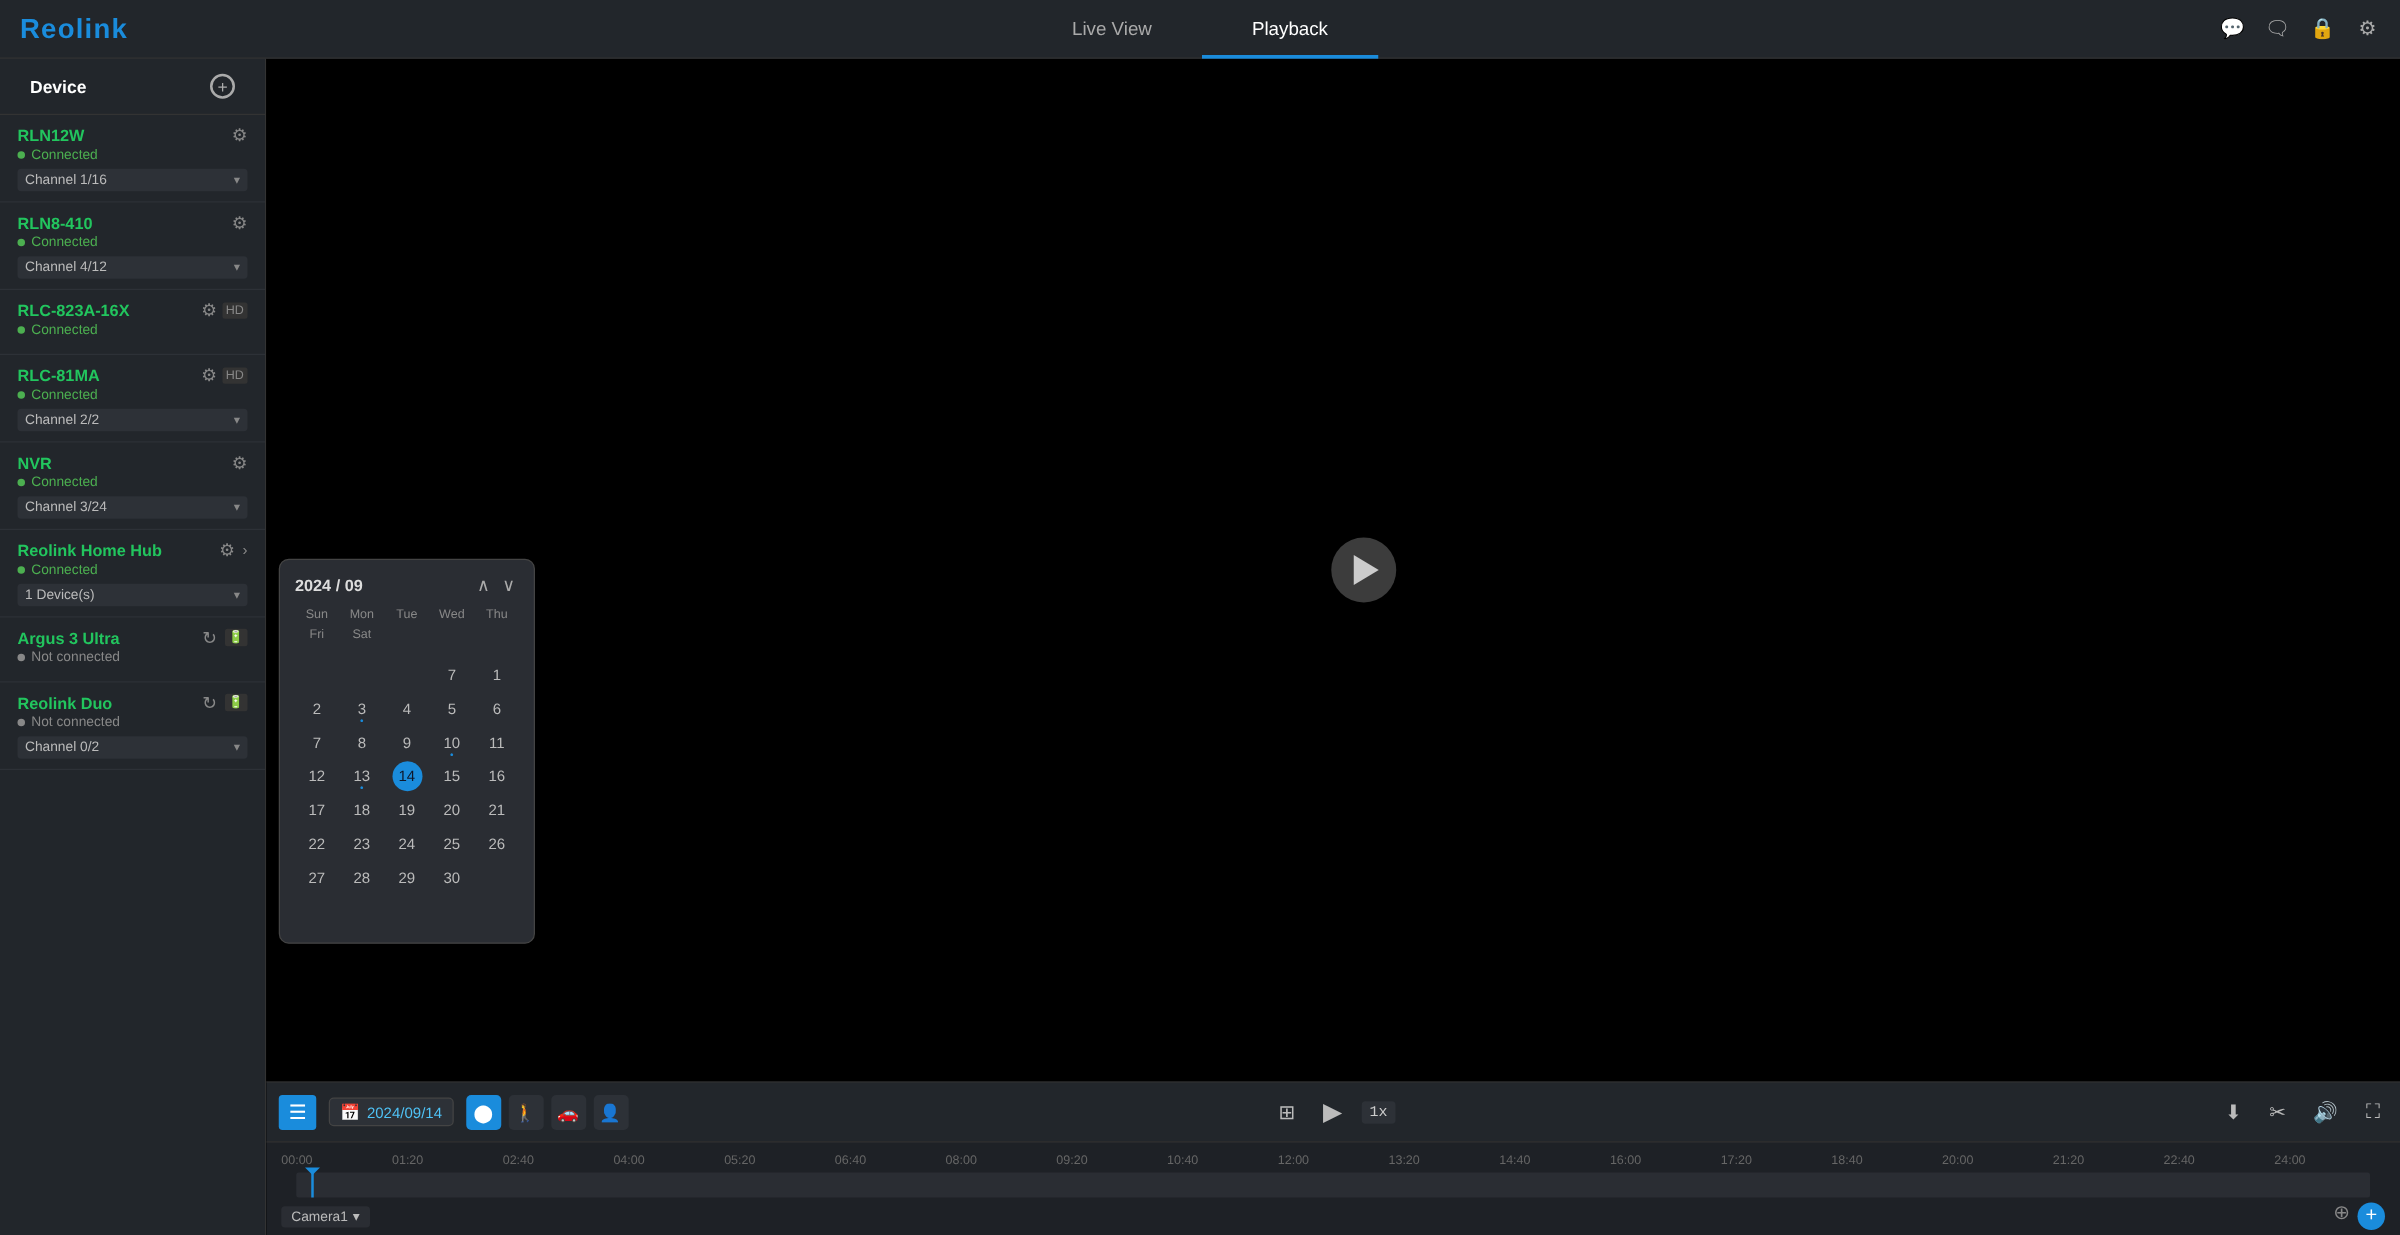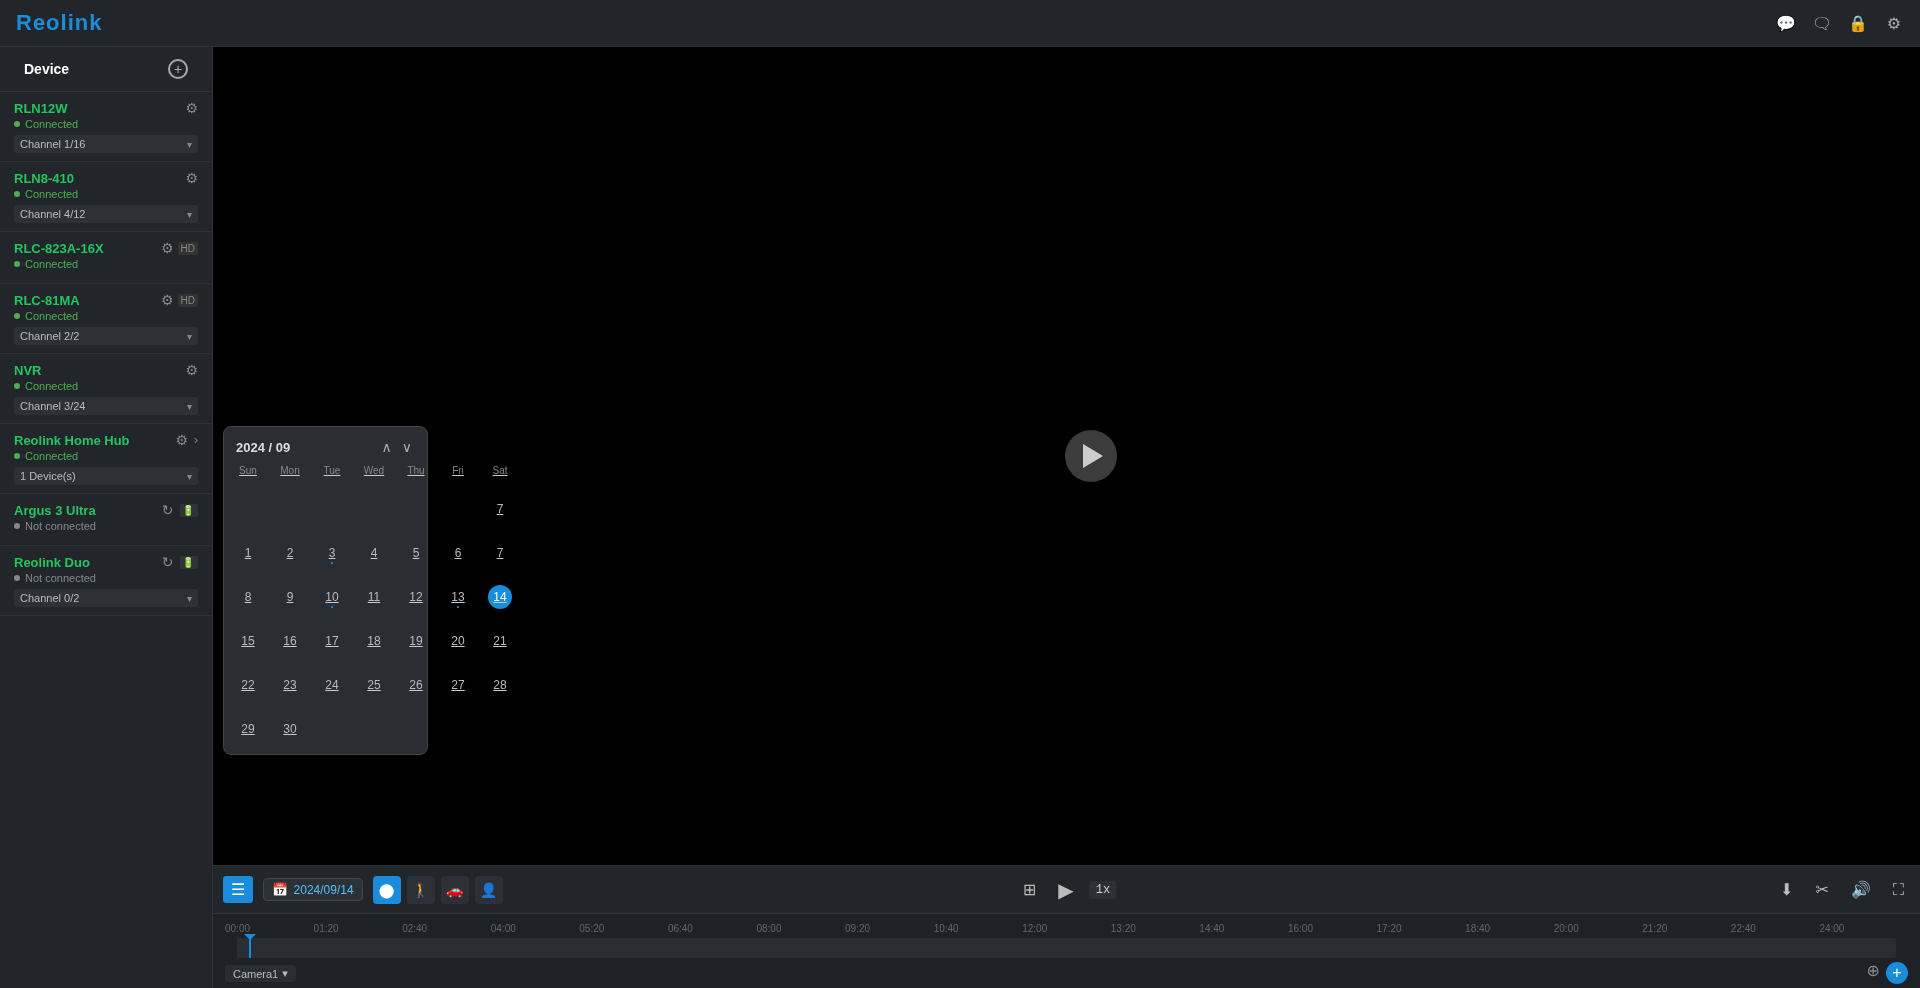"Live View" div.nav-tabs { html: none -> <div> <div> <span>Live View</span> </div> <div> <span>Playback</span> </div> </div> }
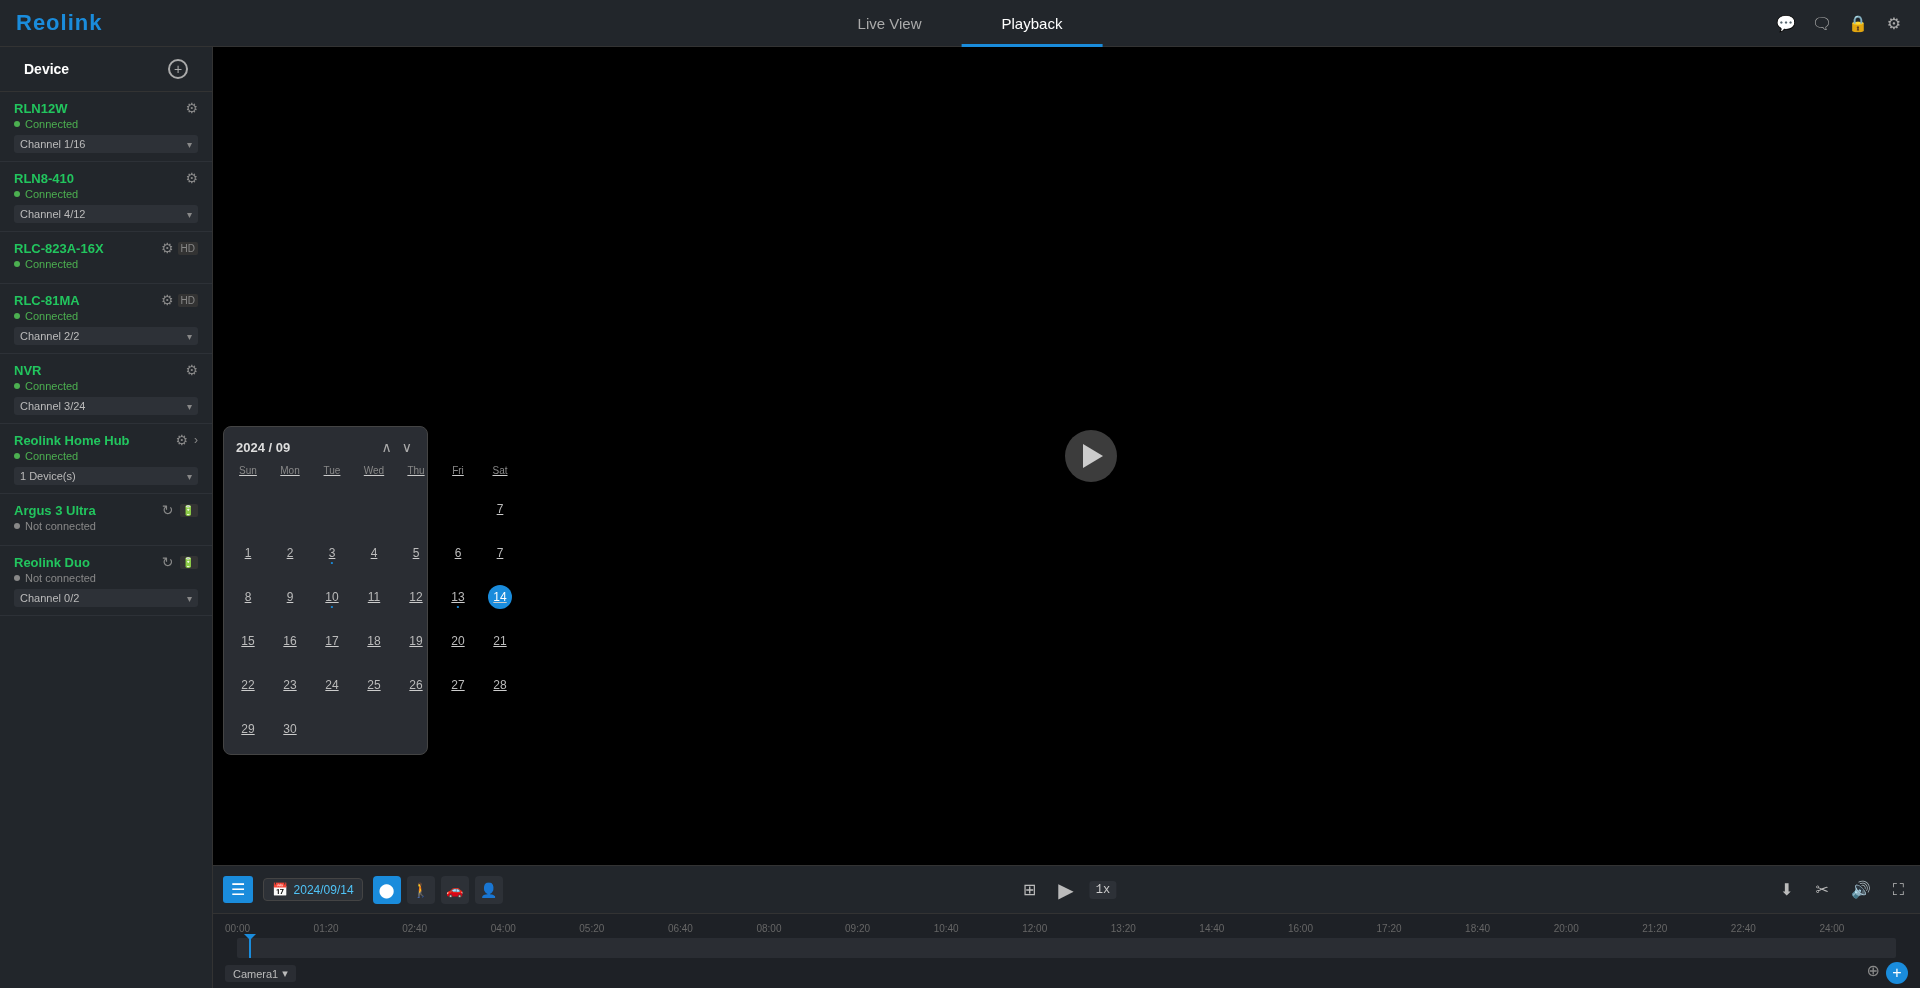"Sun" .cal-grid { gap: 18px -> 1px; grid-template-columns: repeat(7, 1fr) -> repeat(5, 1fr); text-decoration: underline -> none }
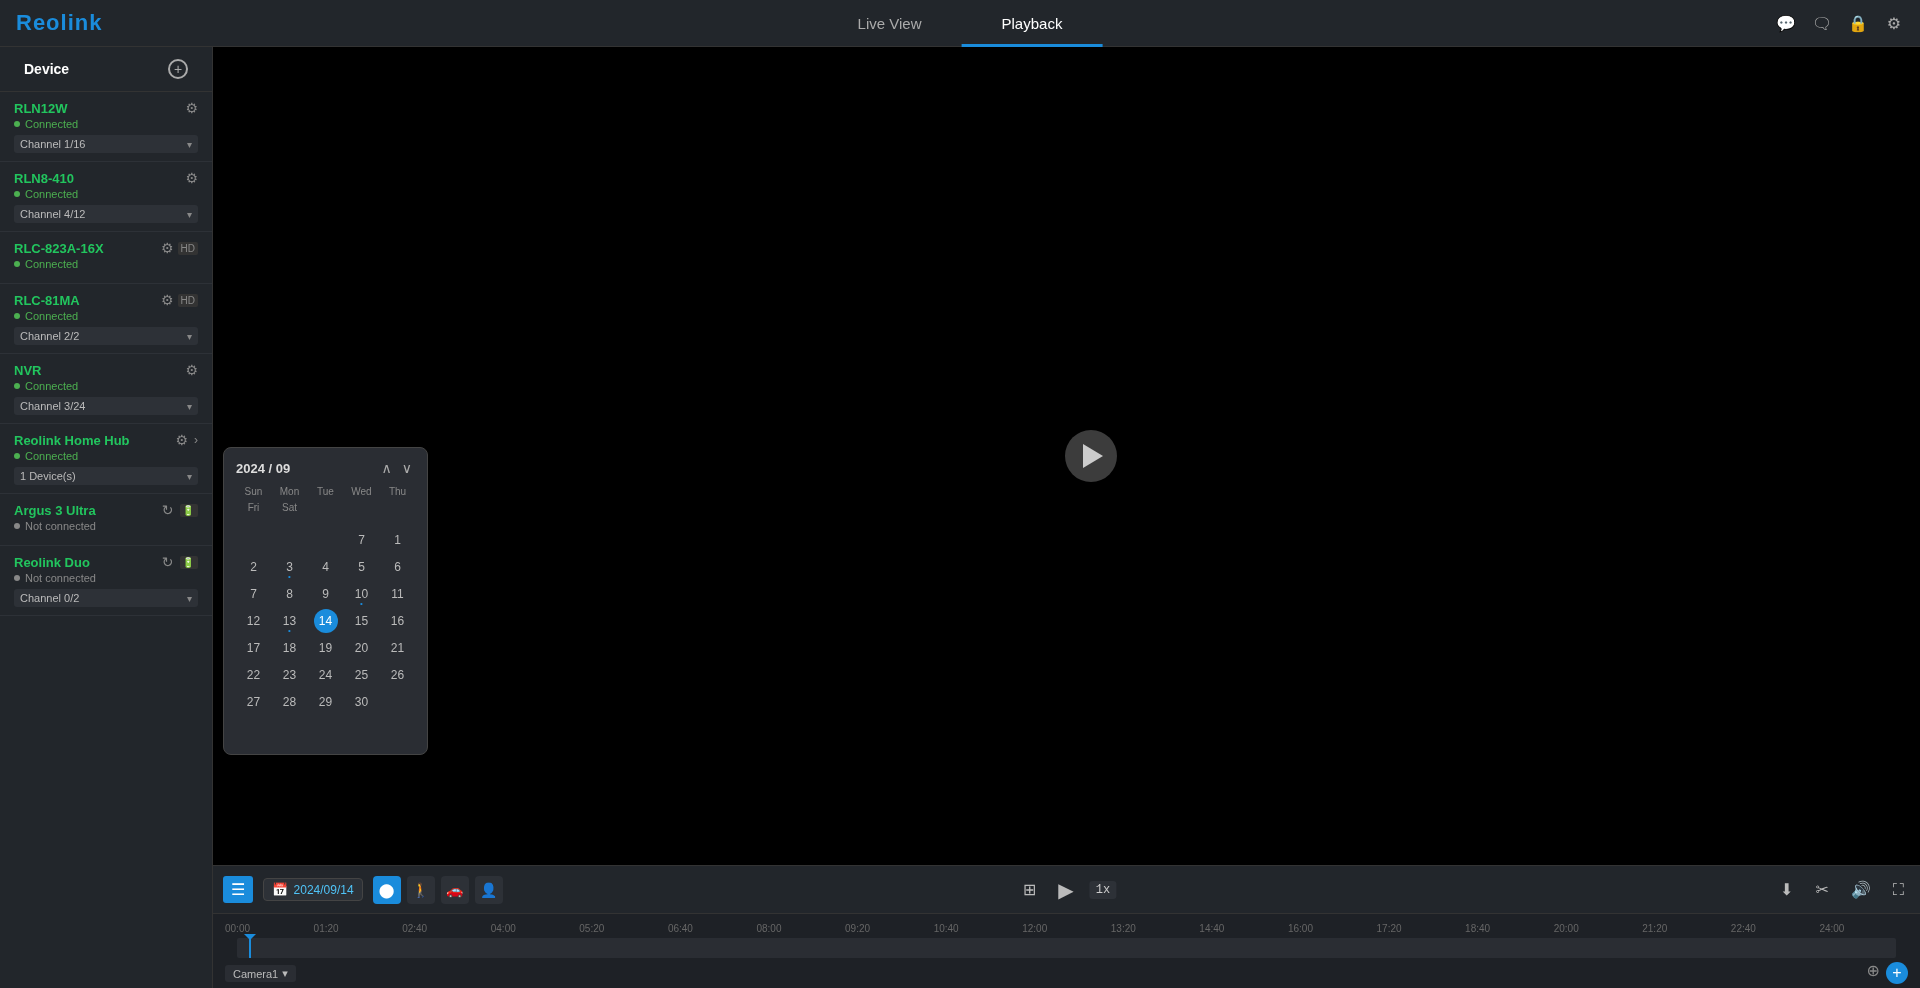"14" .cal-day.selected { color: #ffffff -> #0f172a }
